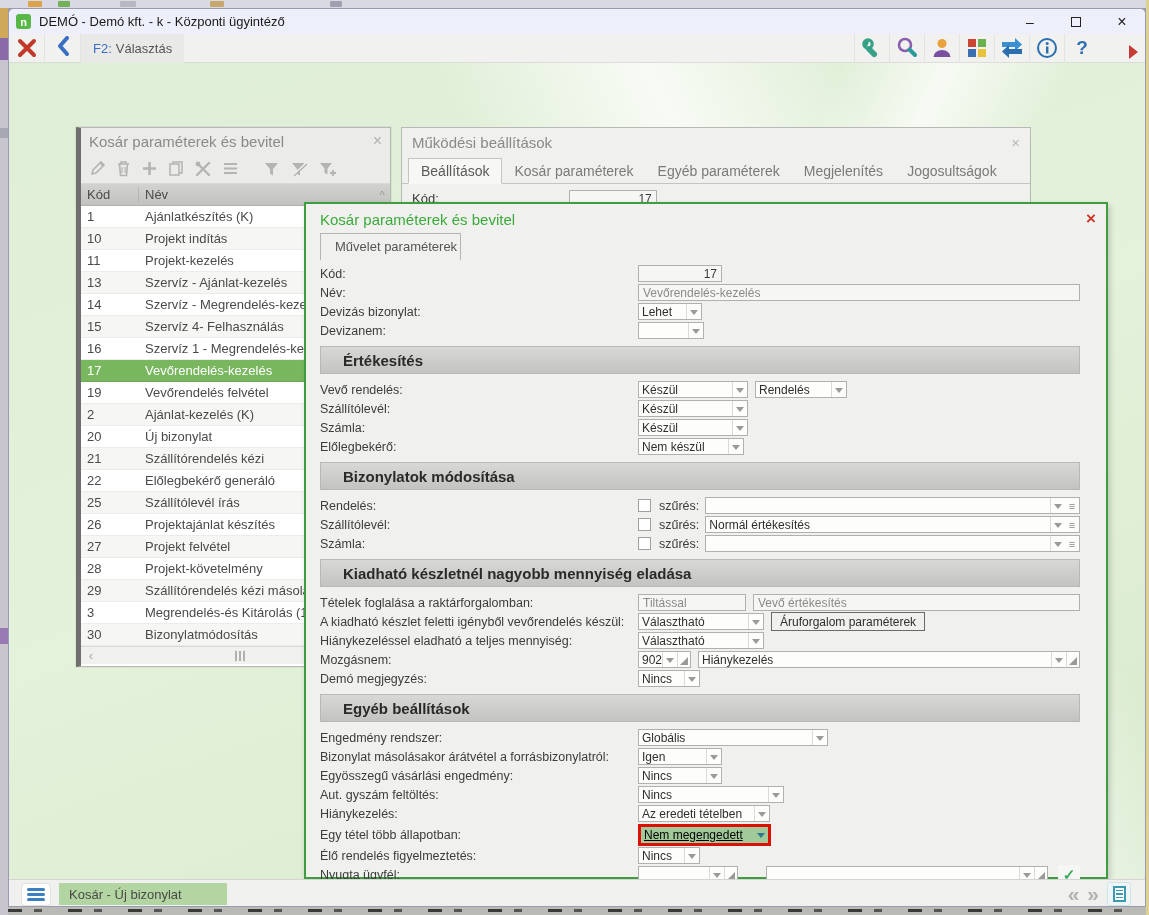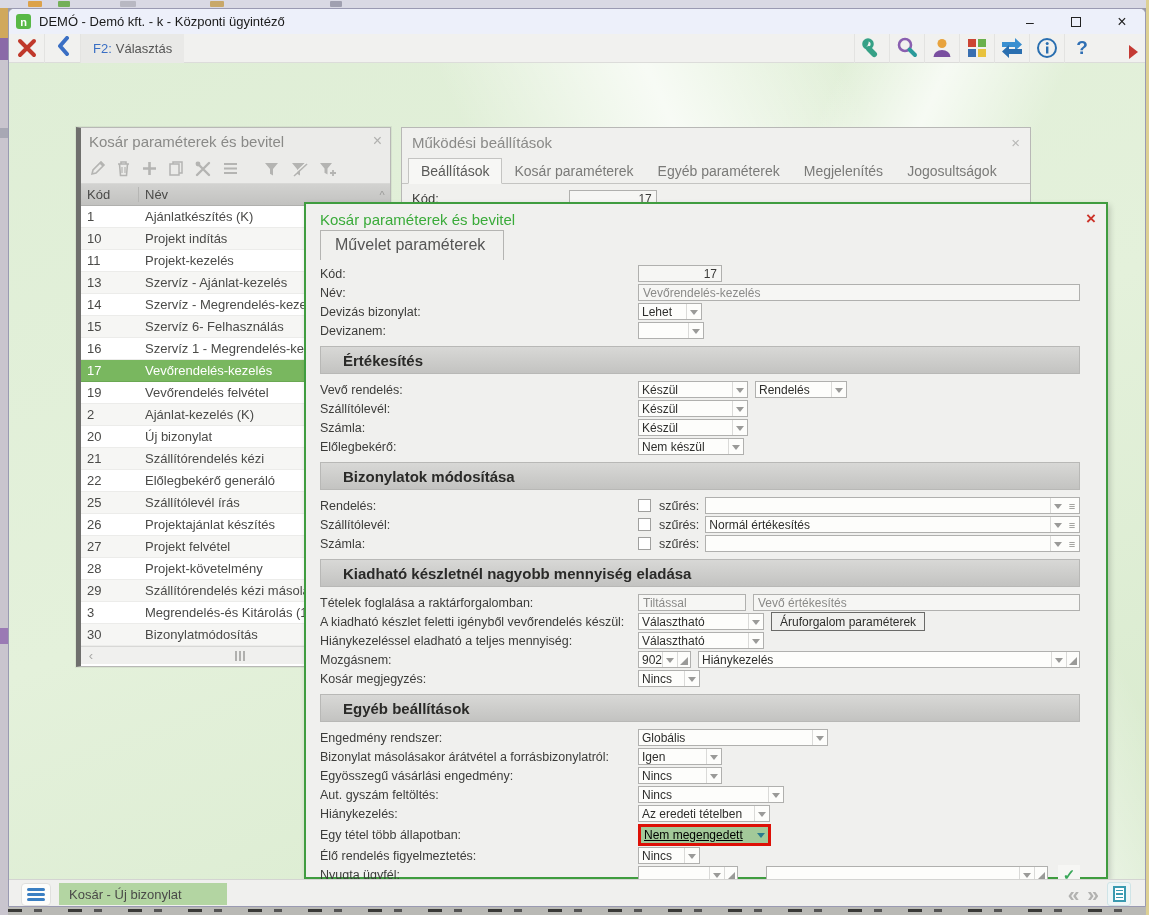"Művelet paraméterek" .dlg-tab { font-size: 16px -> 13px; padding: 5px 18px 6px 14px -> 5px 3px 6px 14px }
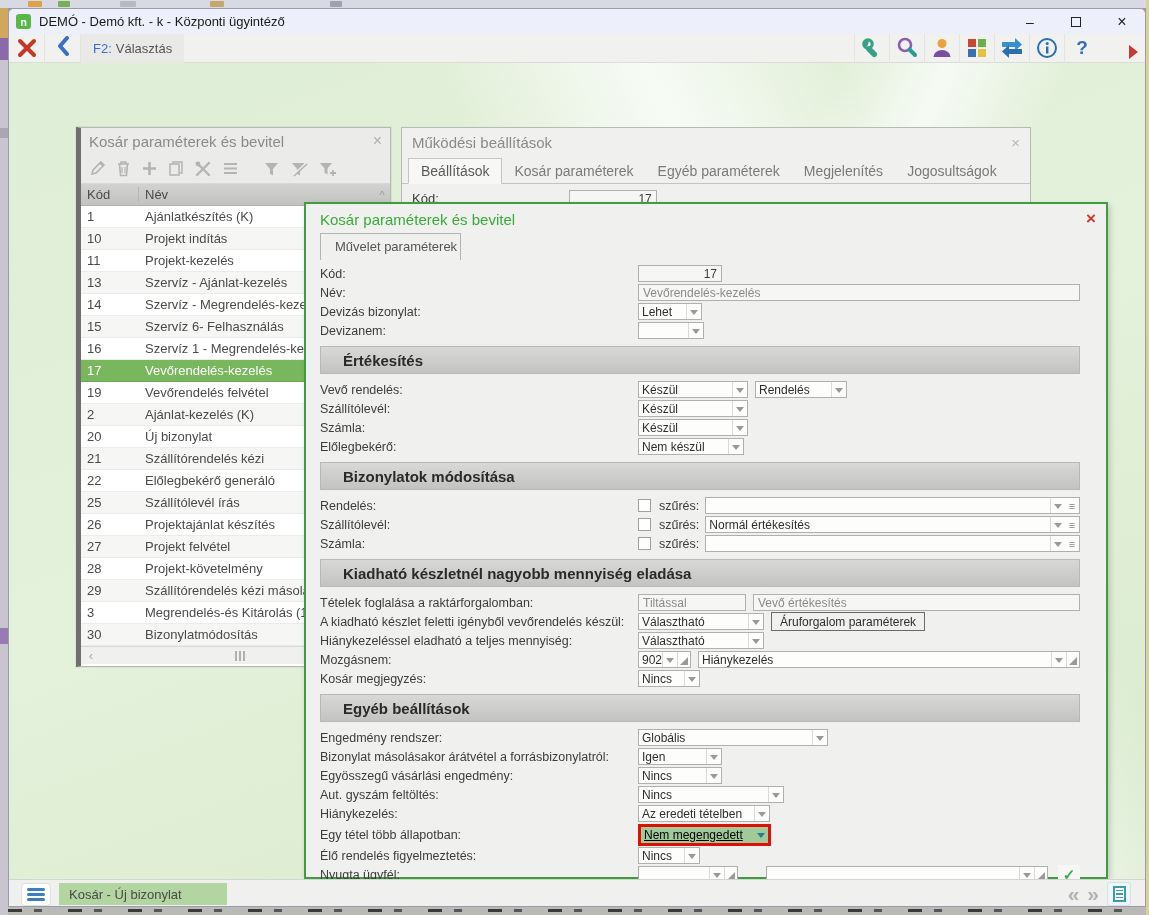"Szervíz 6- Felhasználás" span.td-name { text: 6- -> 4- }
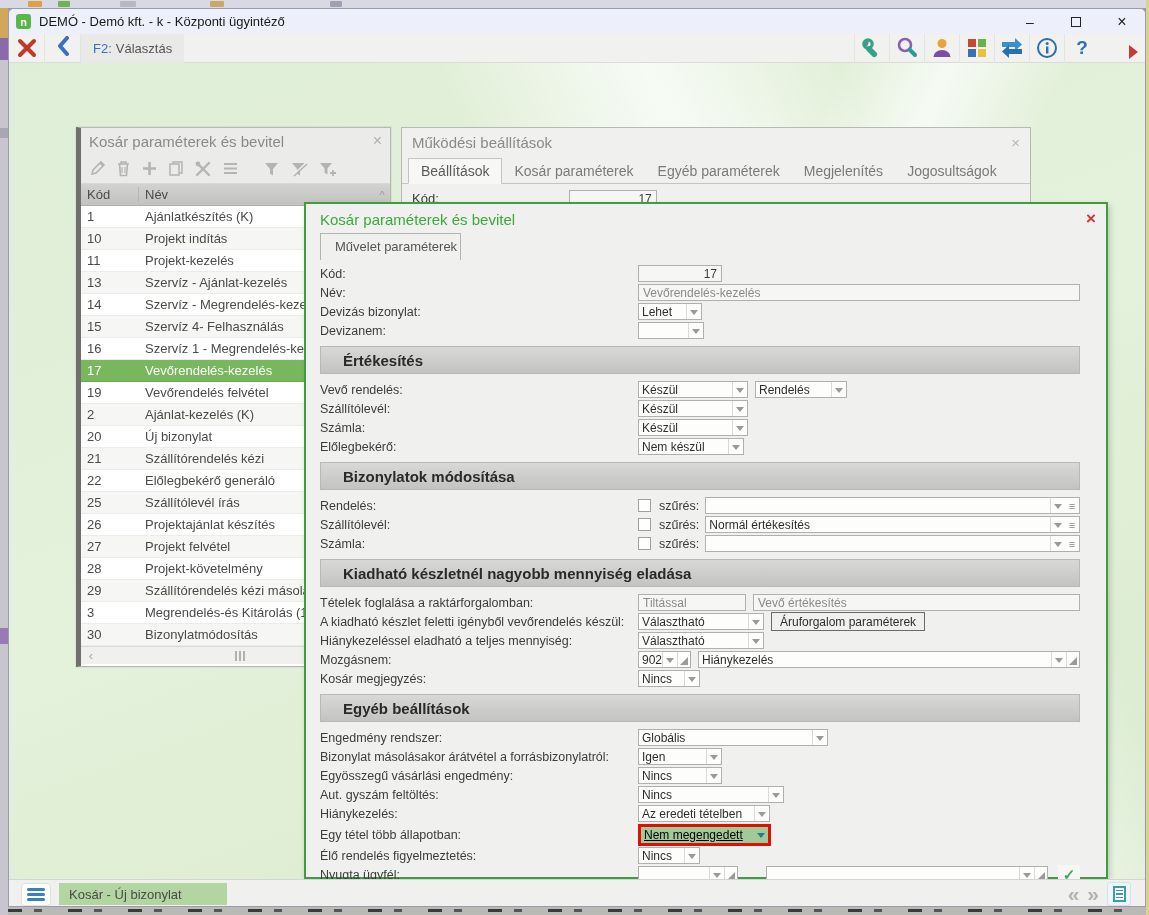"Kosár megjegyzés:" span.flabel { text: Kosár -> Demó }
